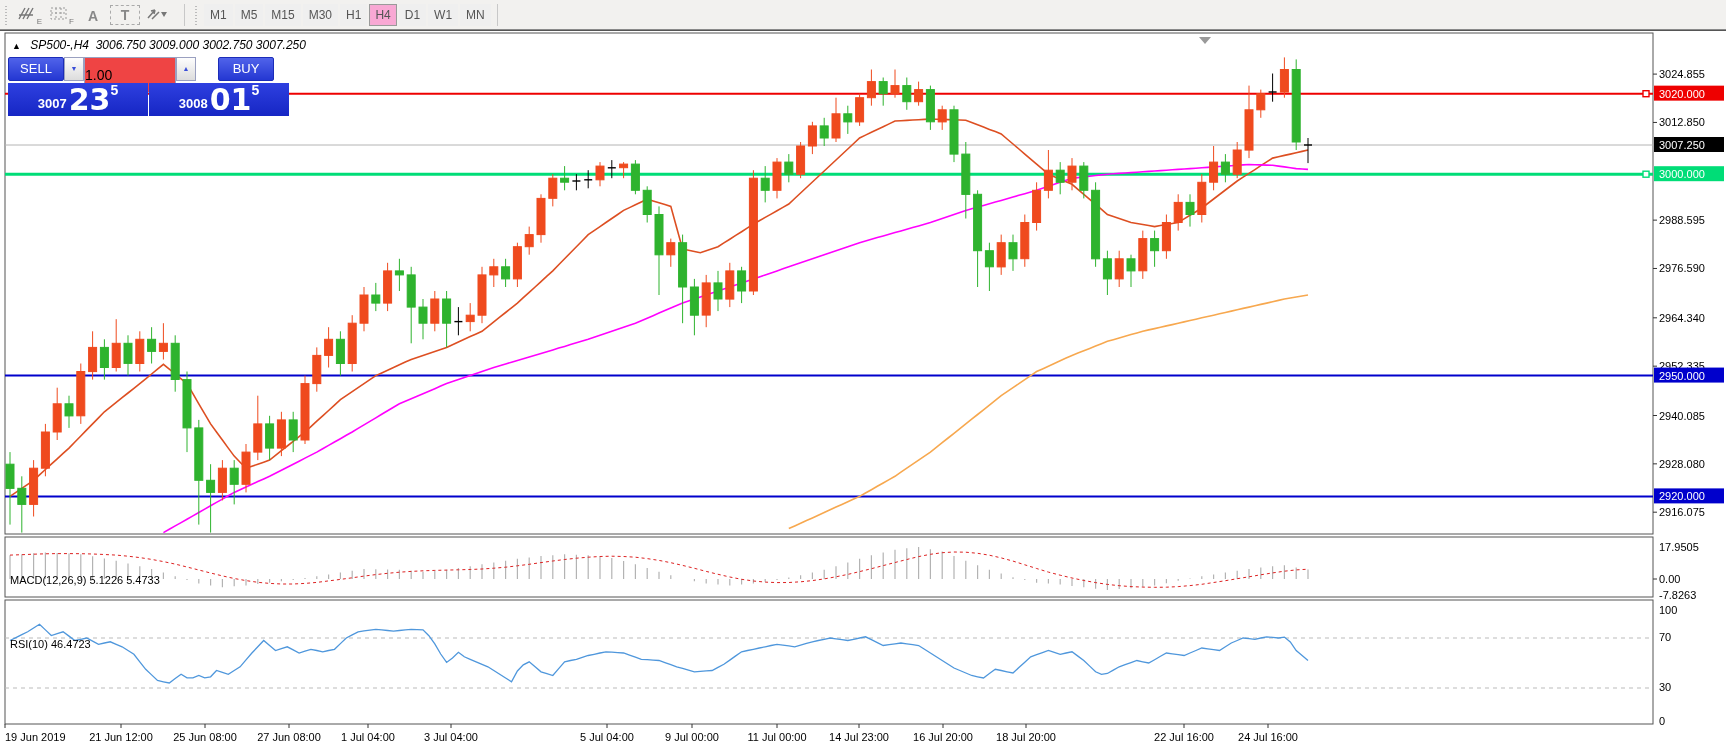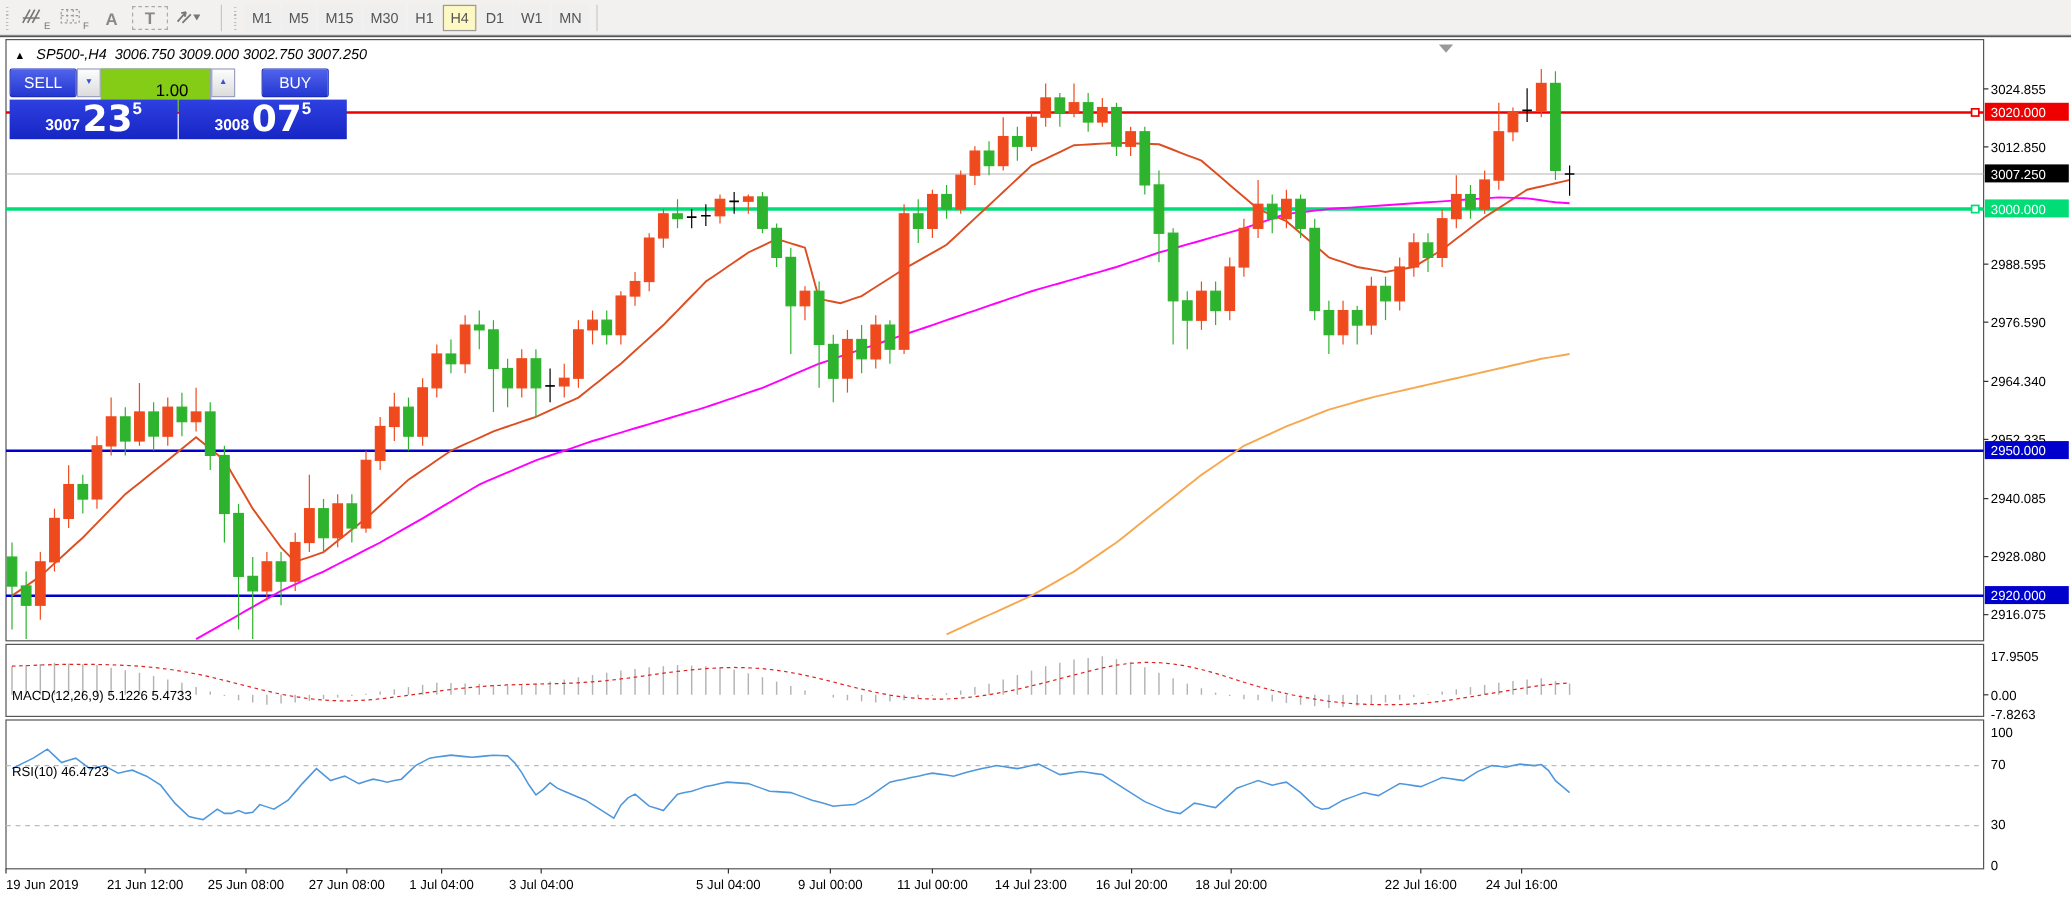"H4" .tf-btn.active { background: #fef9c3 -> #f9a8d4 }
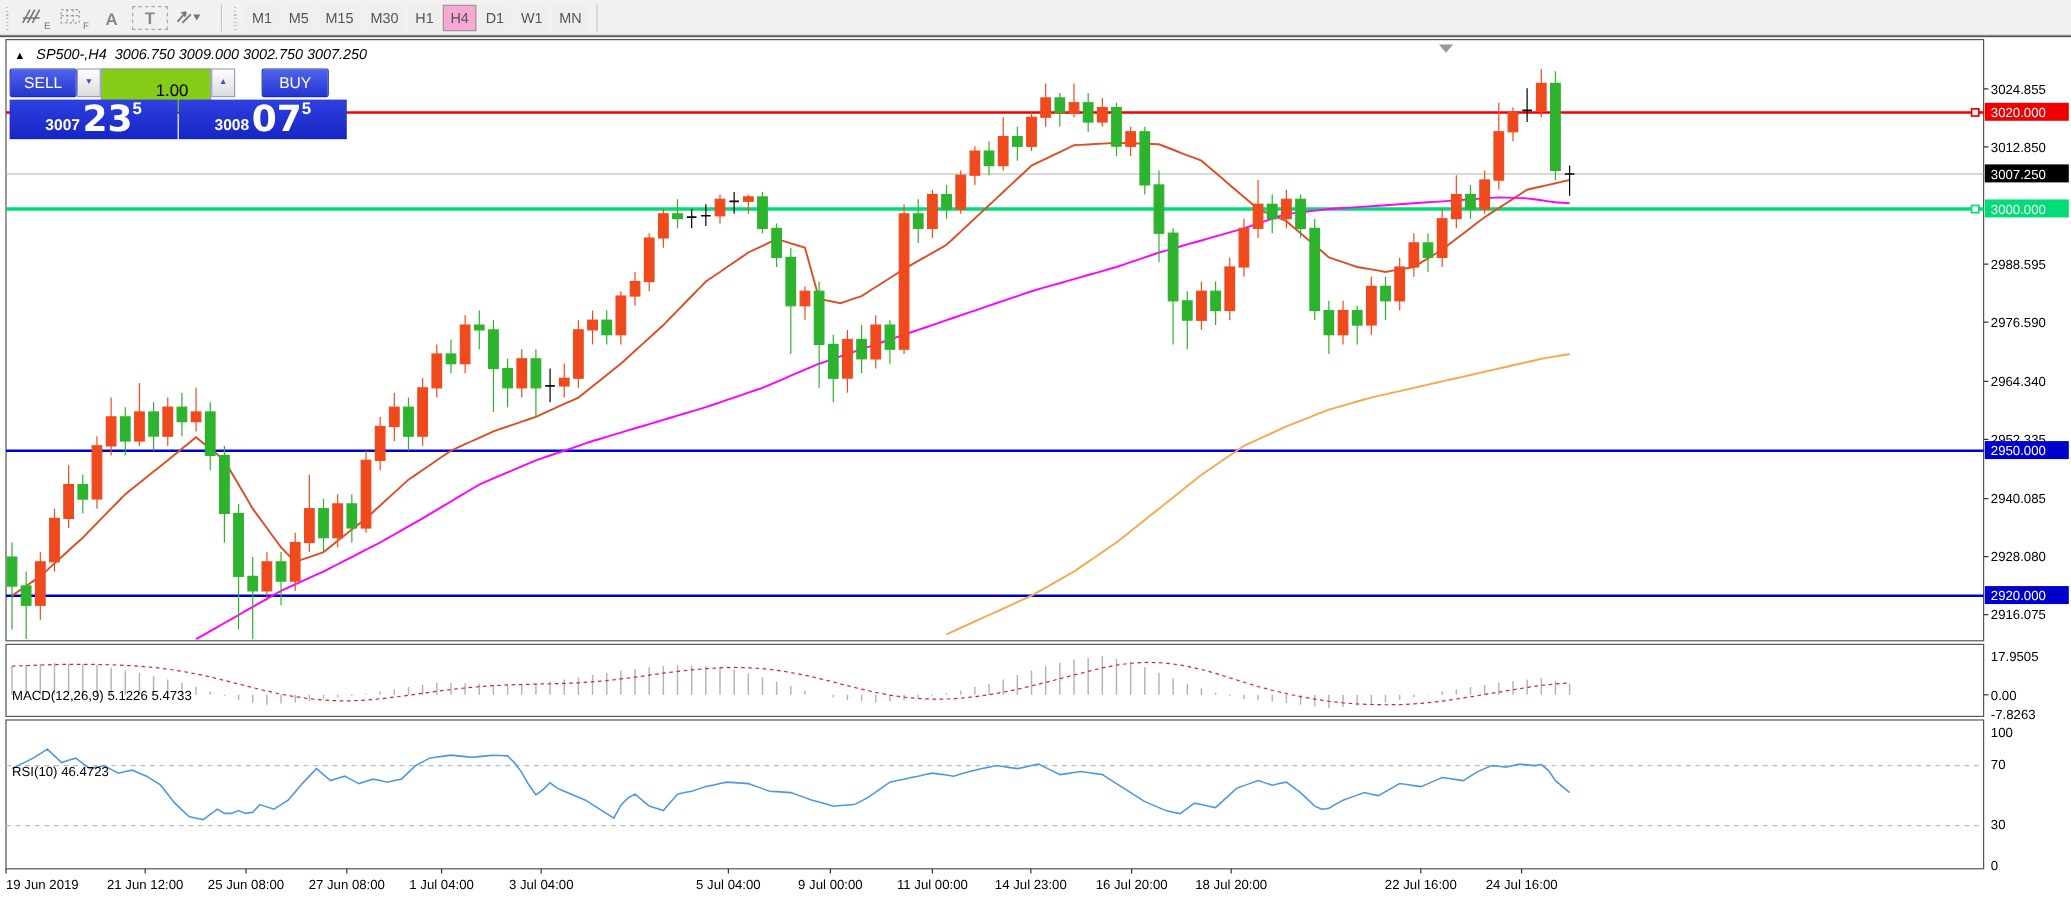"1.00" .vol { background: #84cc16 -> #ef4444; text-align: right -> left }
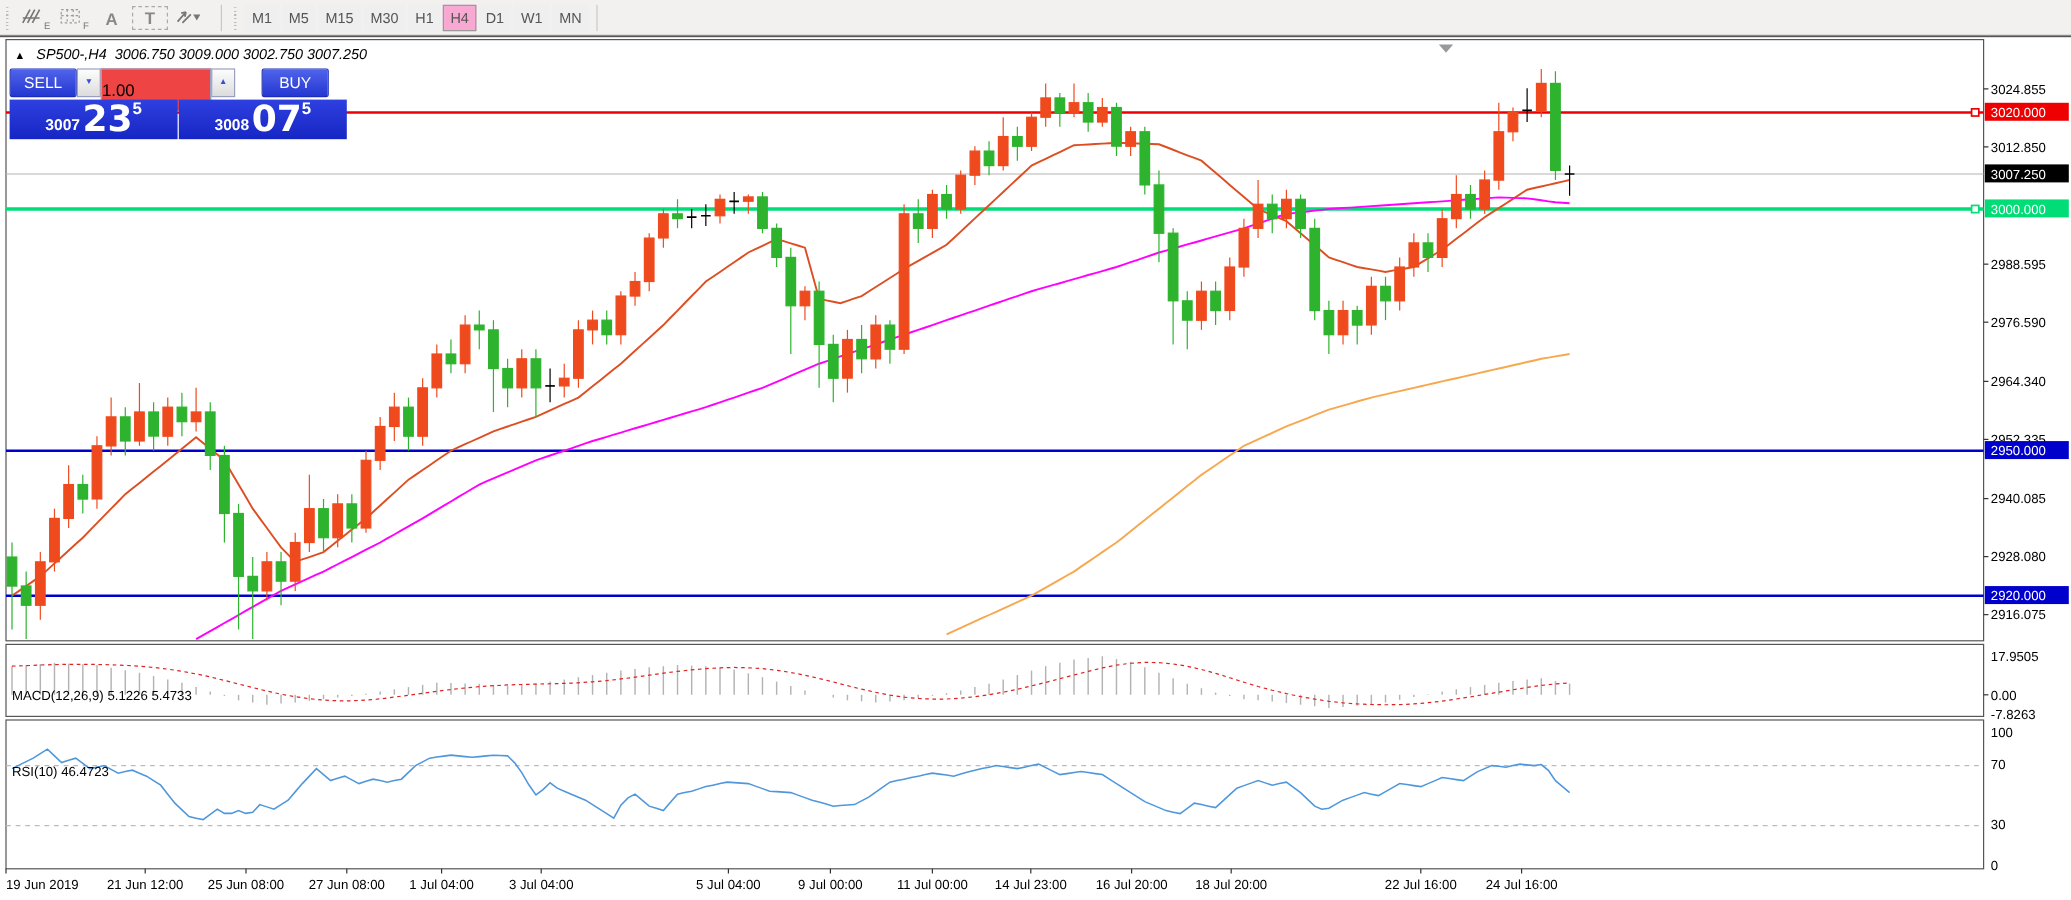"07" span.p-big { text: 07 -> 01 }
